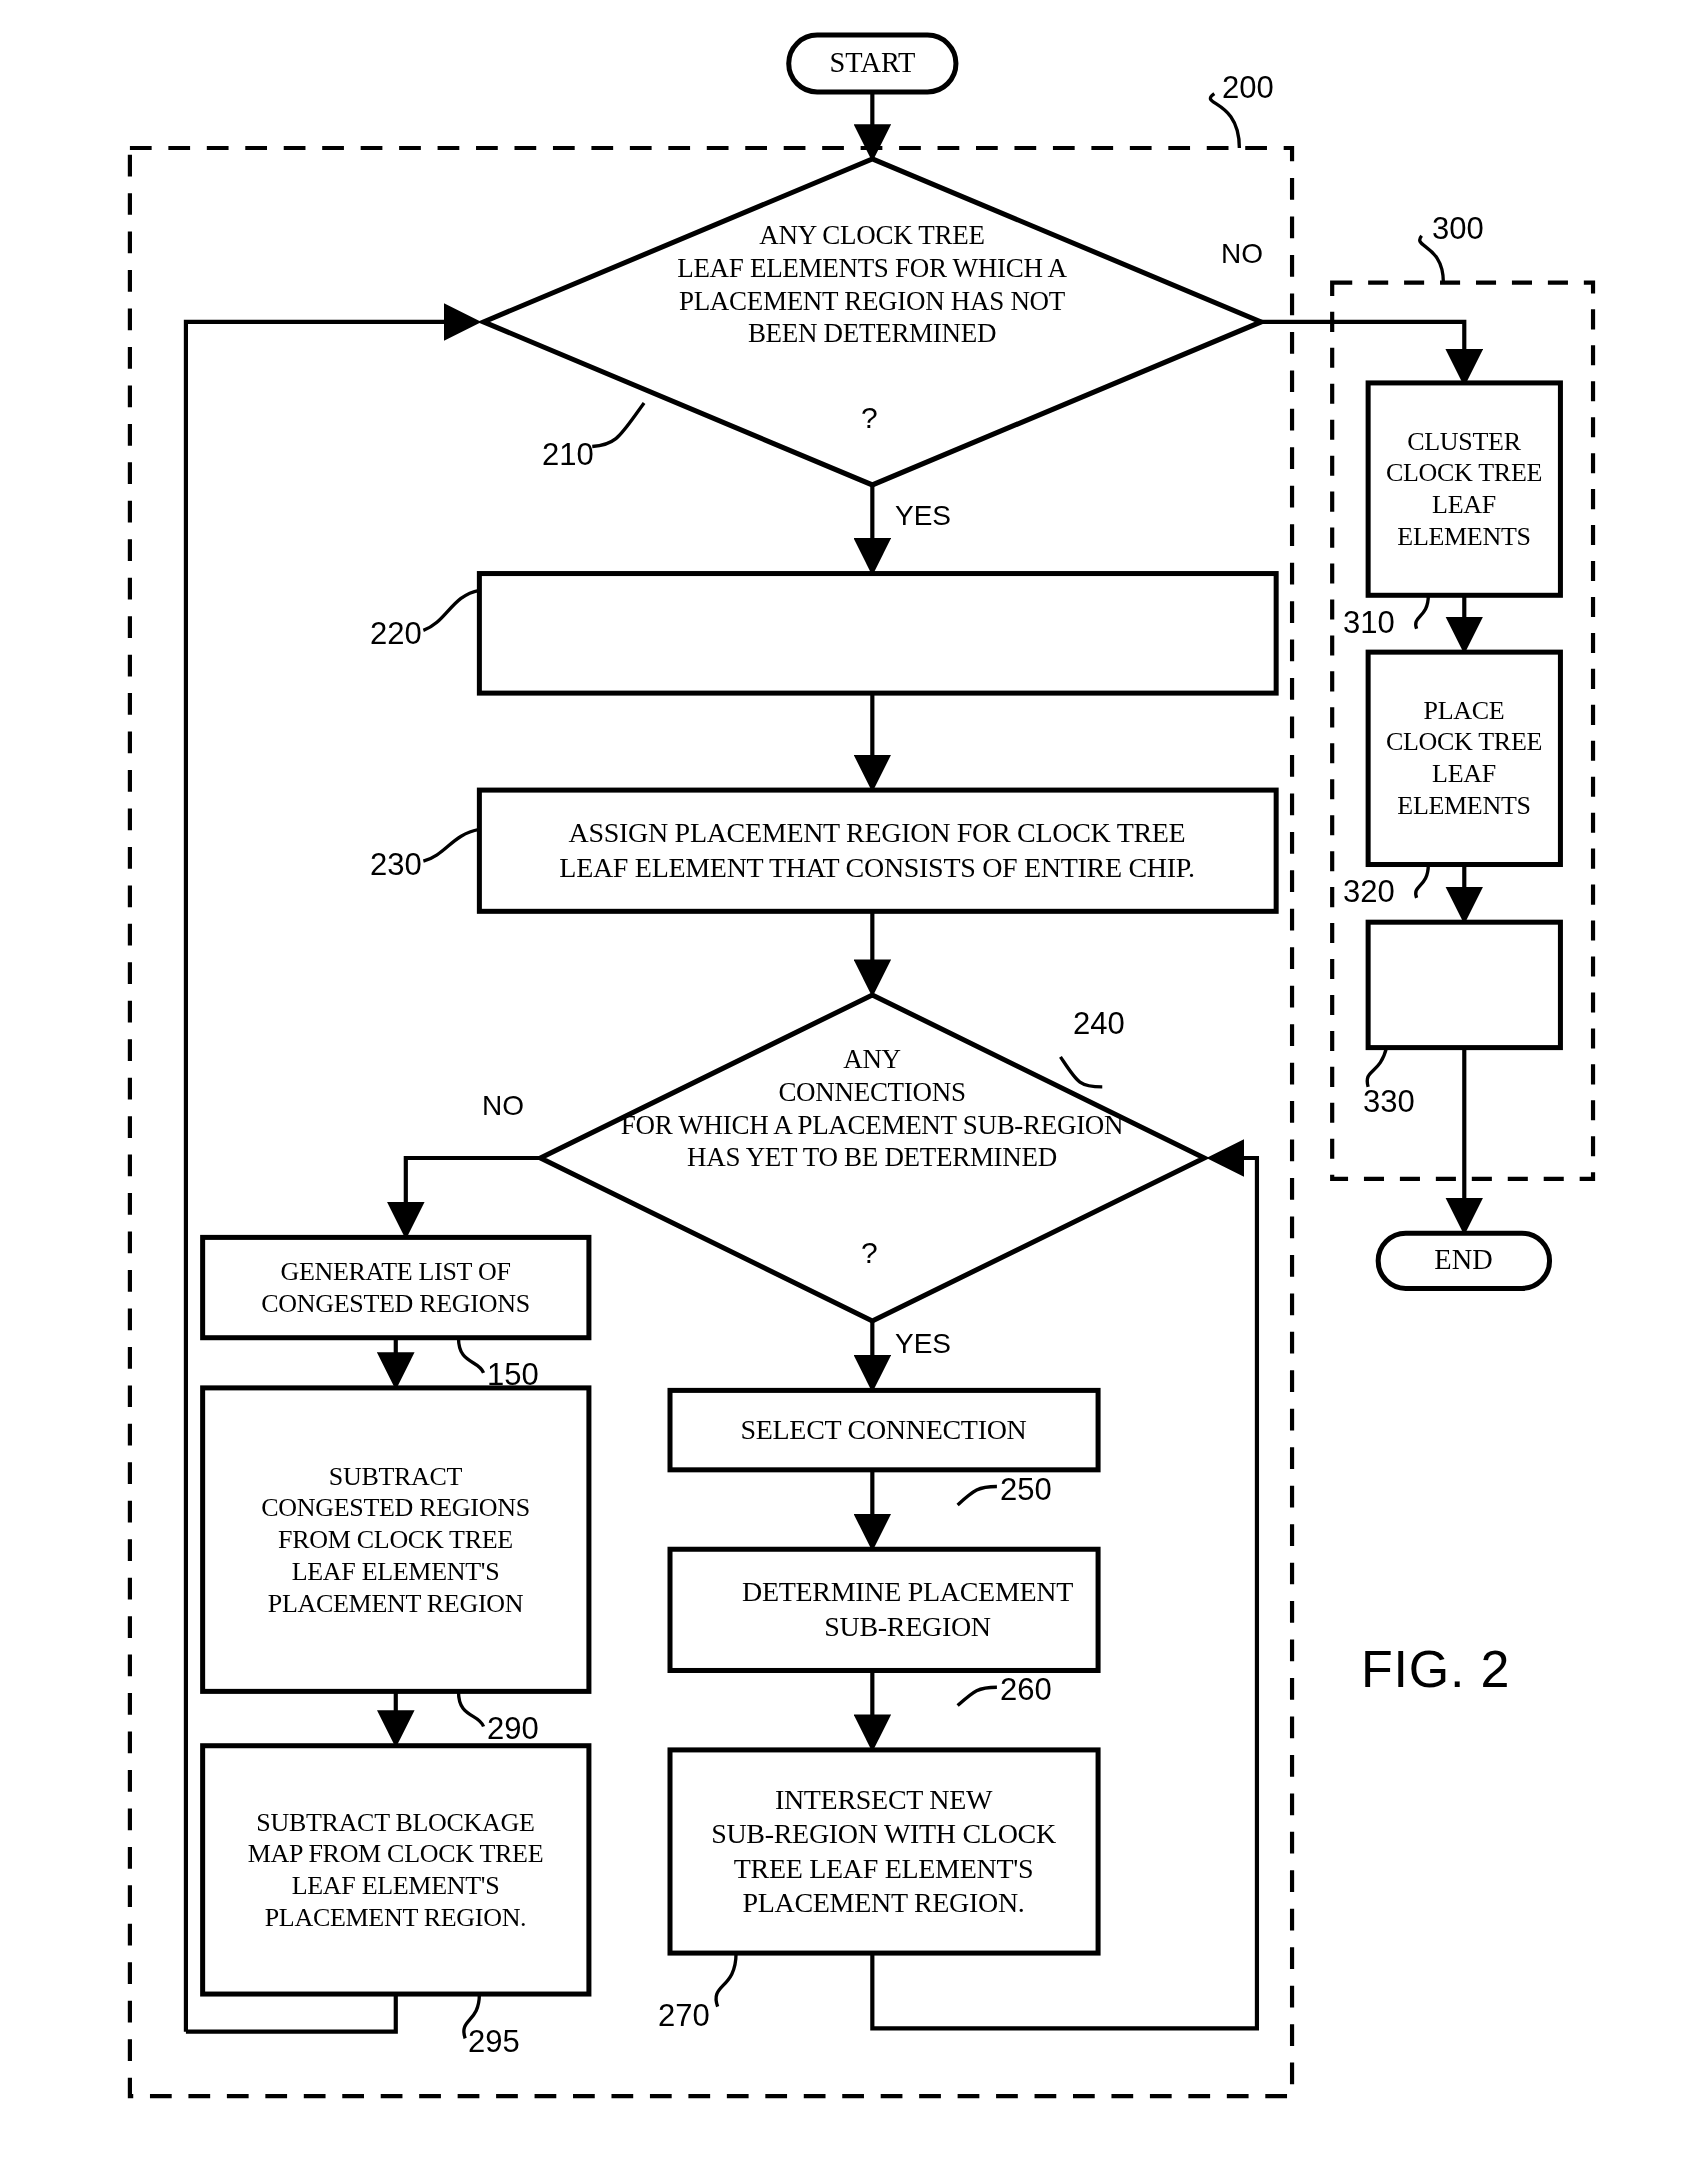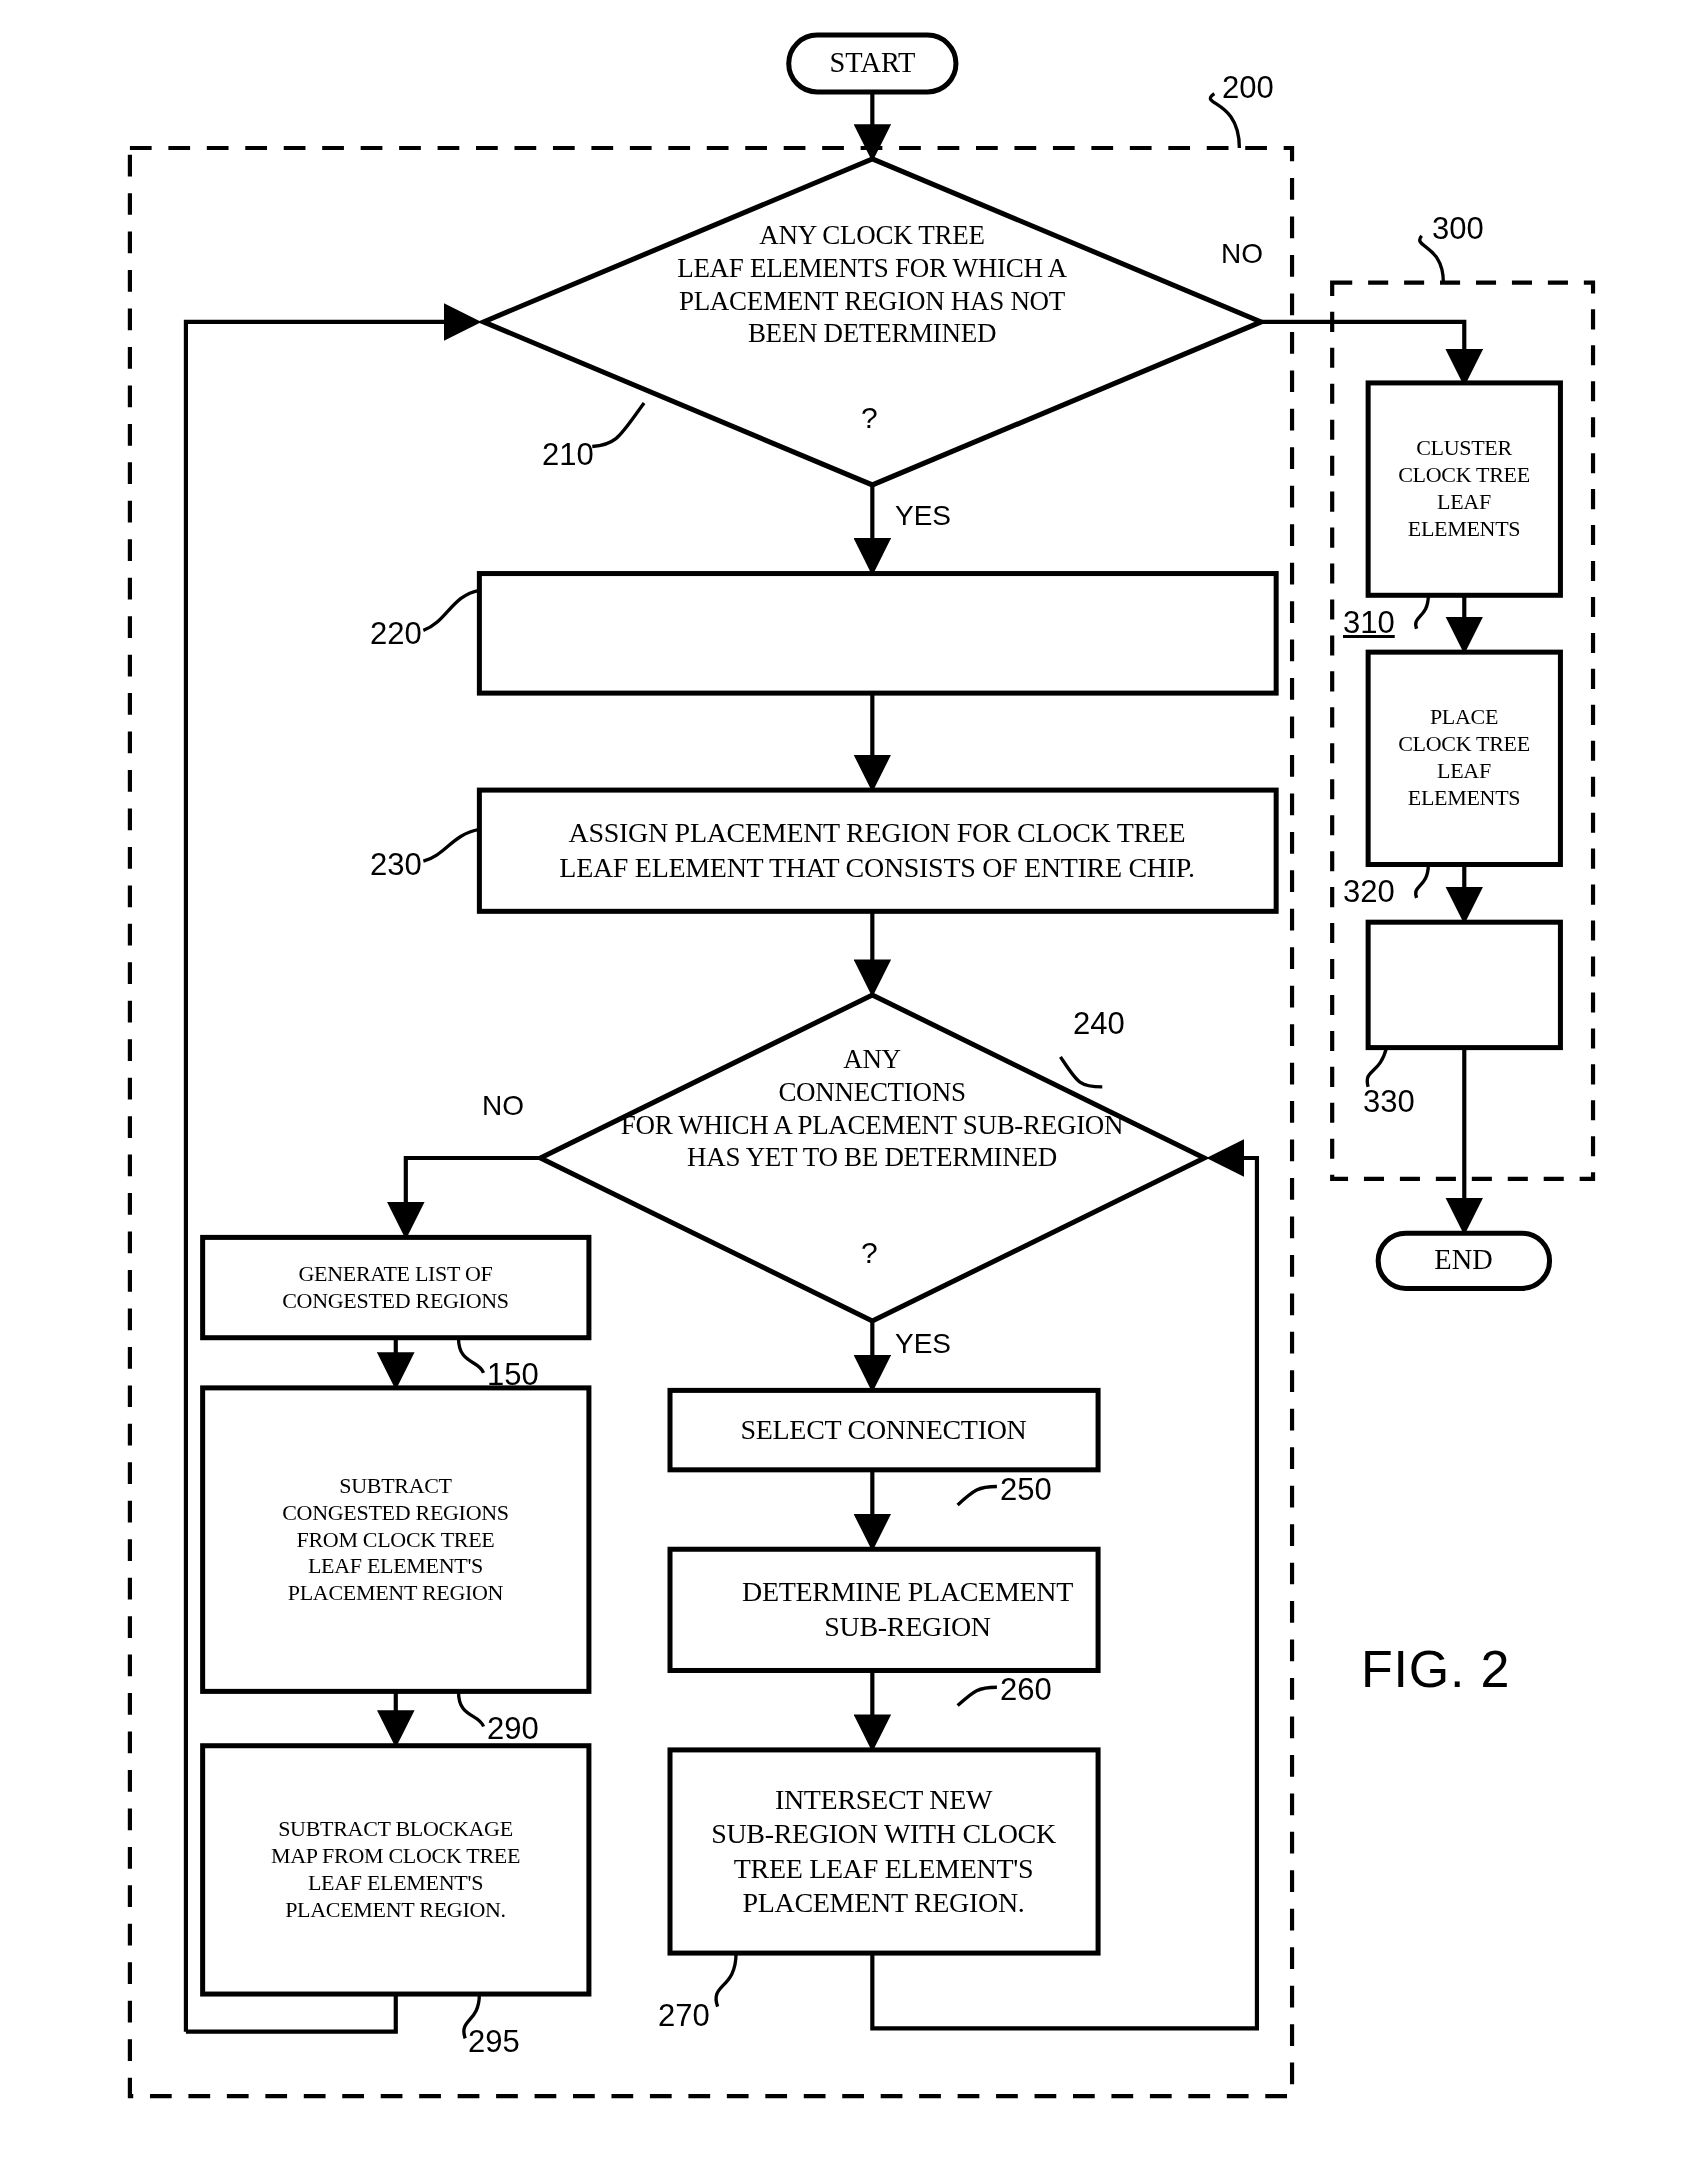"CLUSTER" .process-label-sm { font-size: 22px -> 26px }
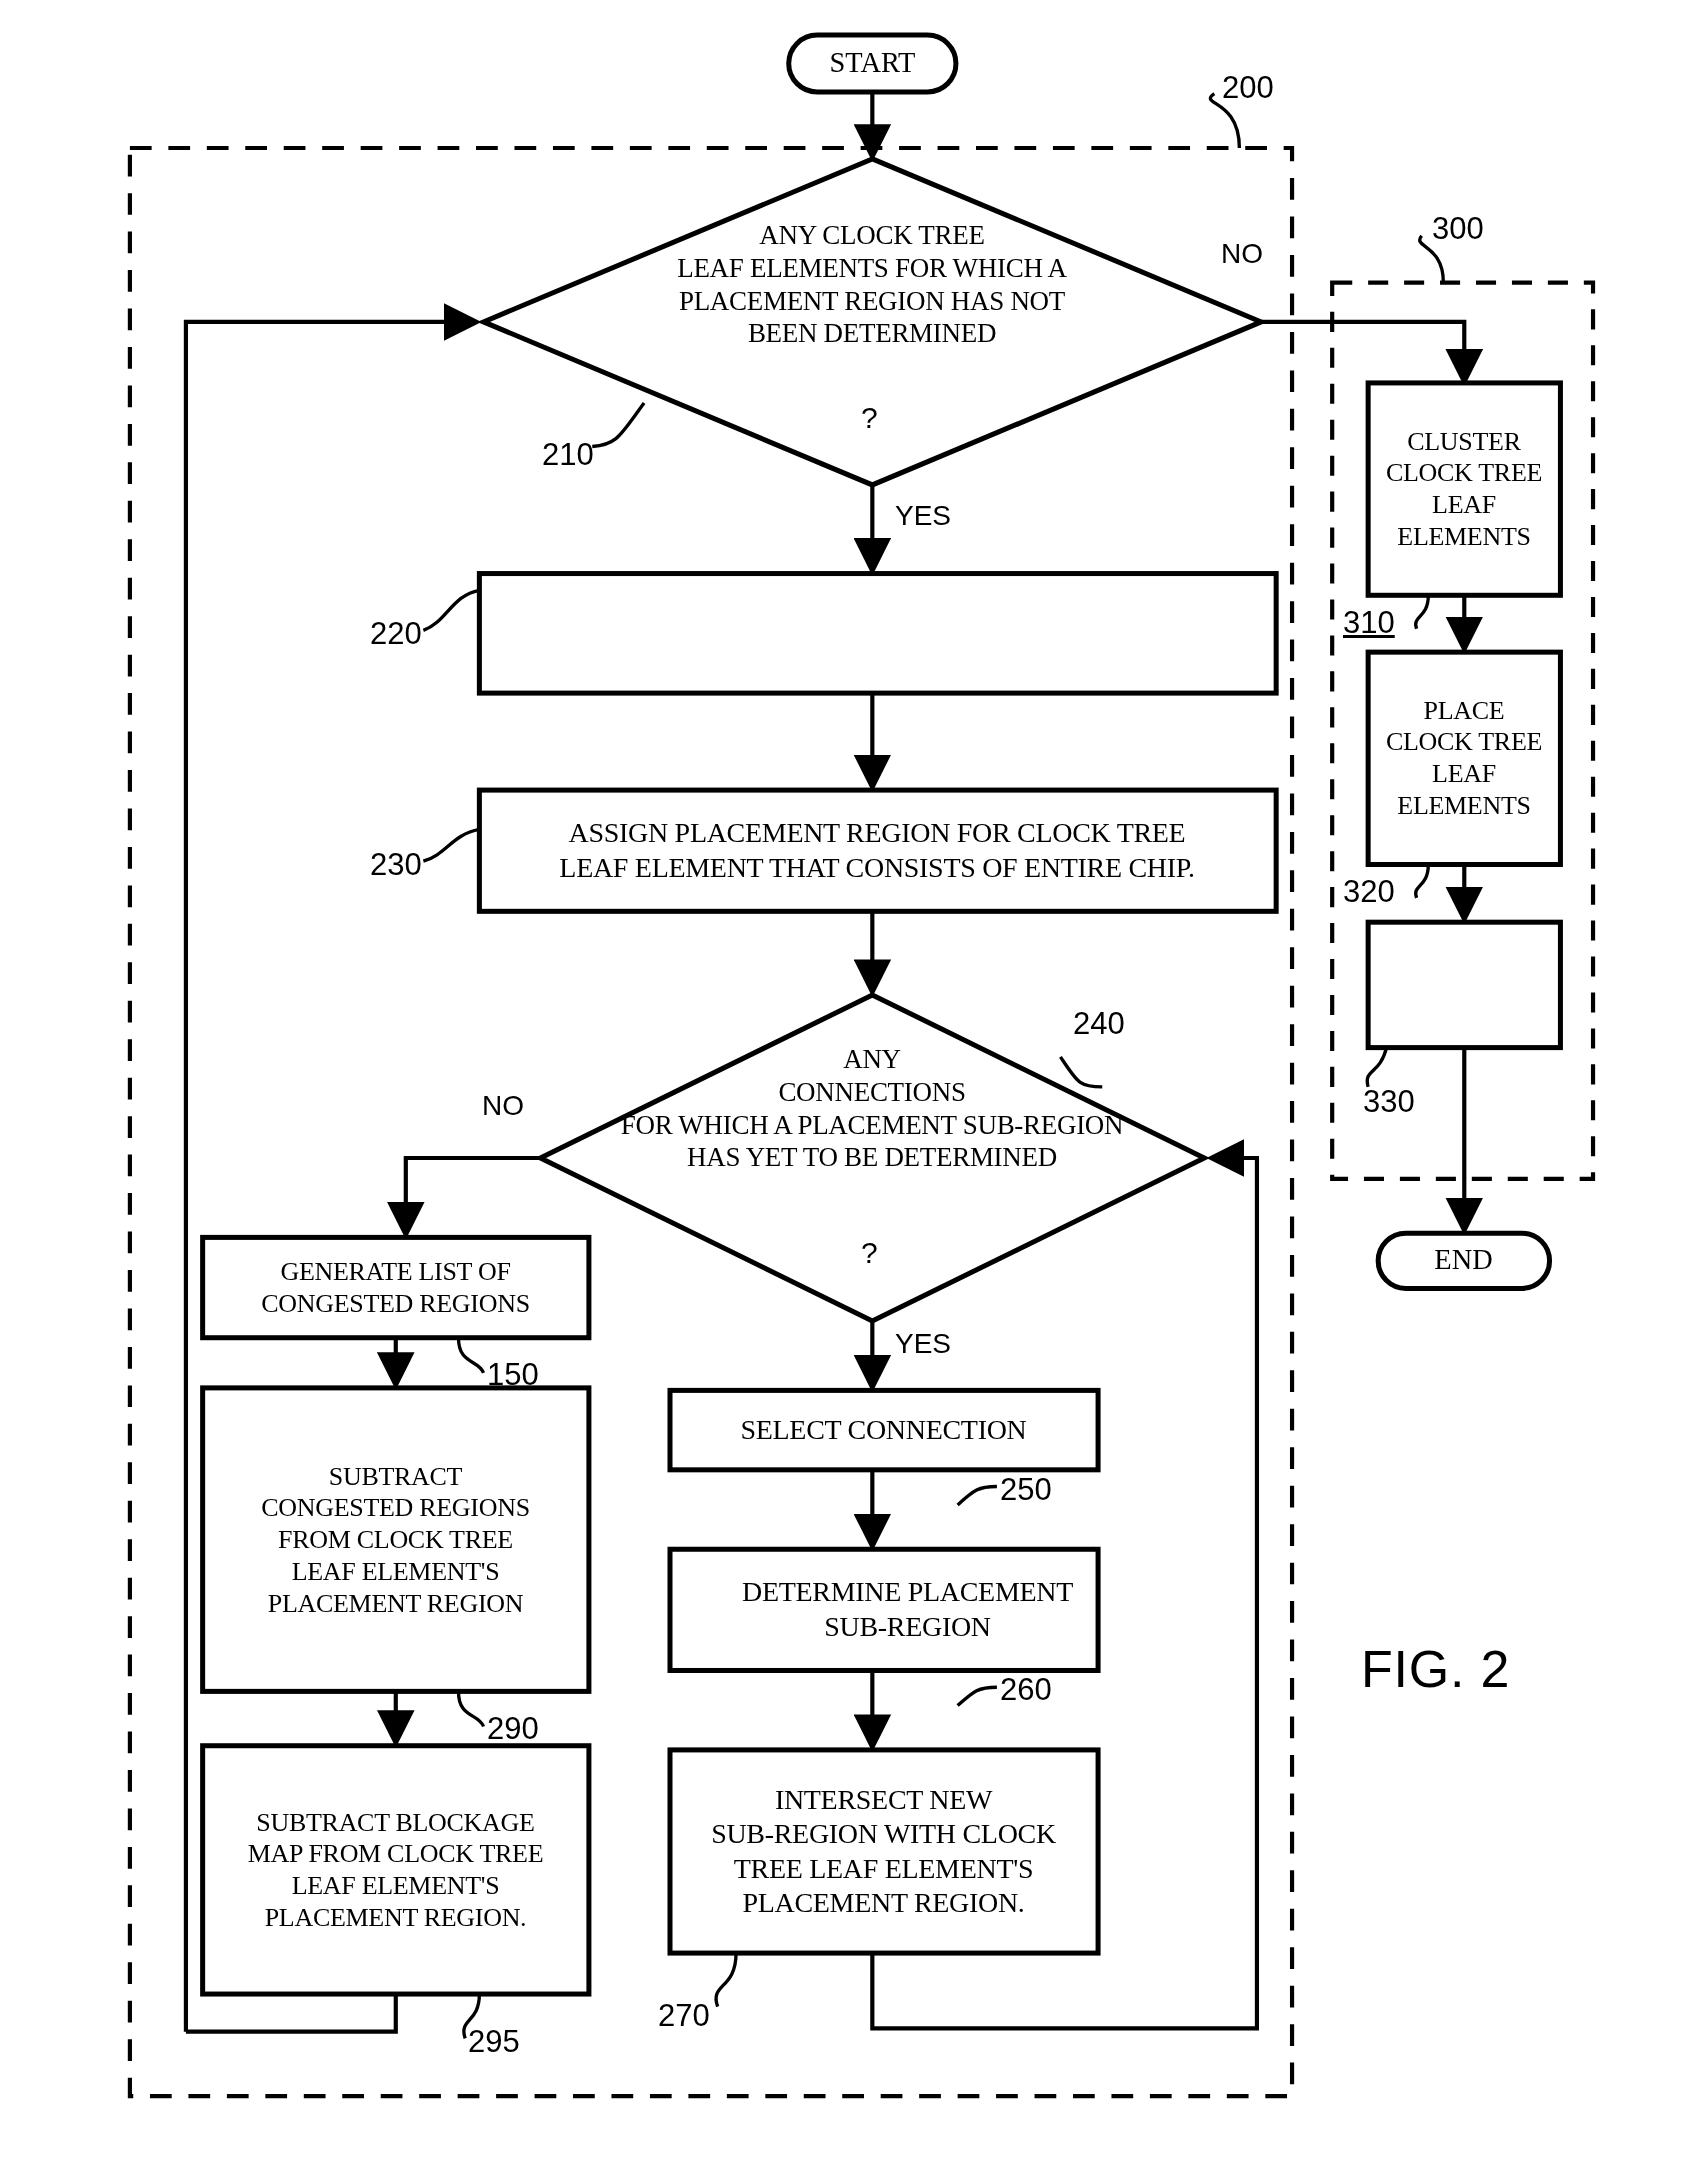"310" div.ref-num { text-decoration: underline -> none }
